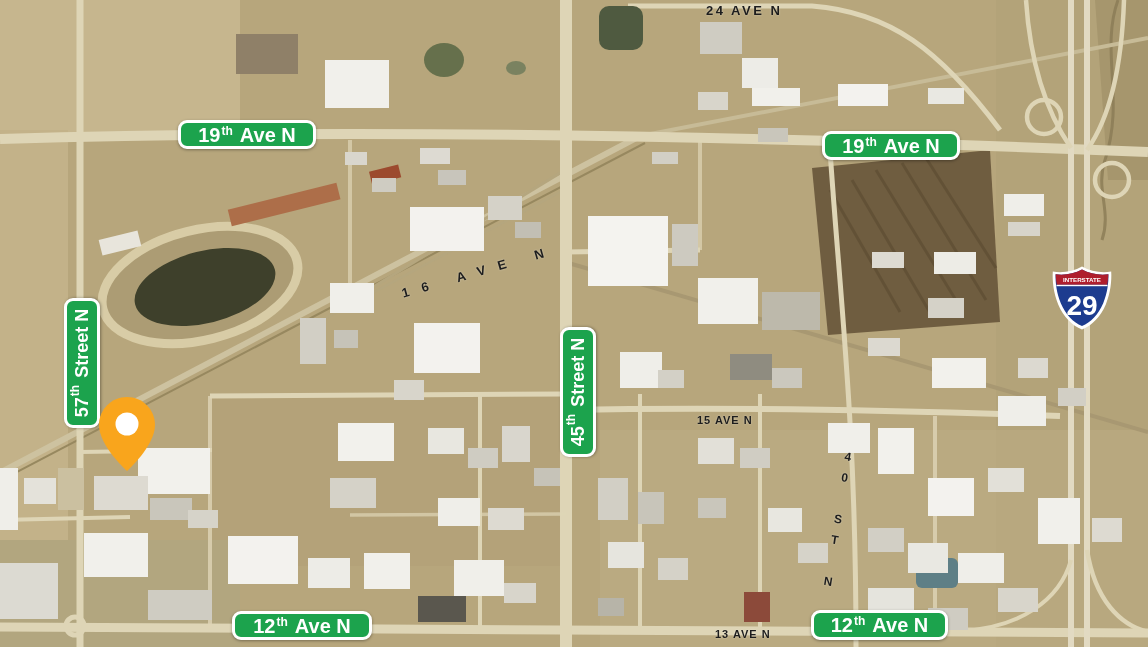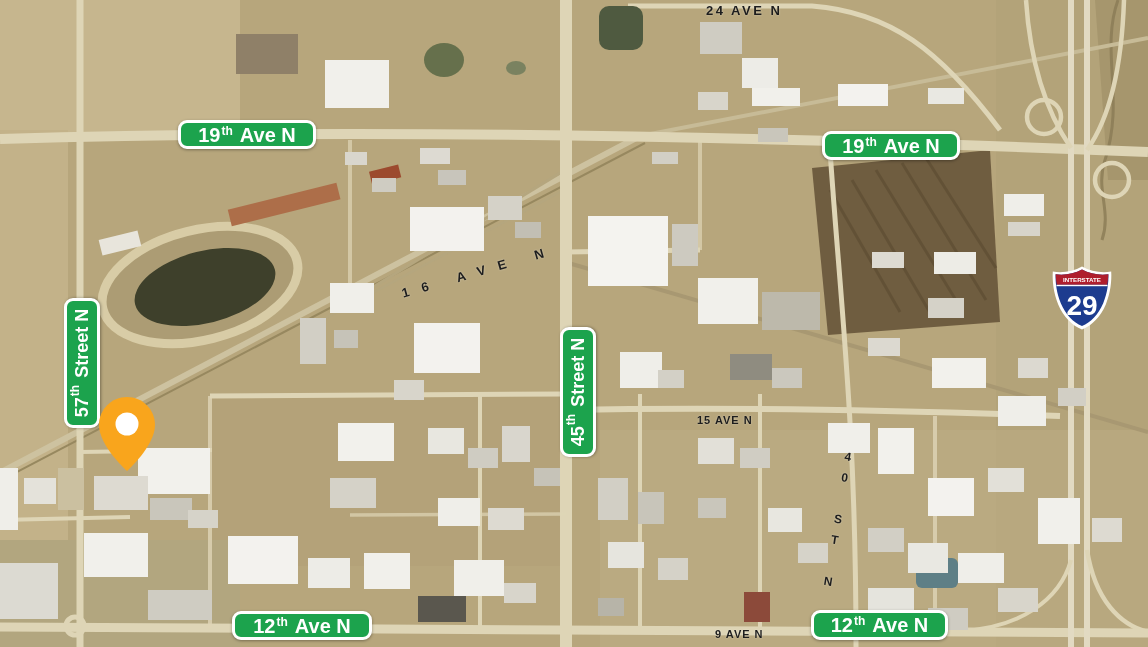"9 AVE N" div.img-label { text: 9 -> 13 }
